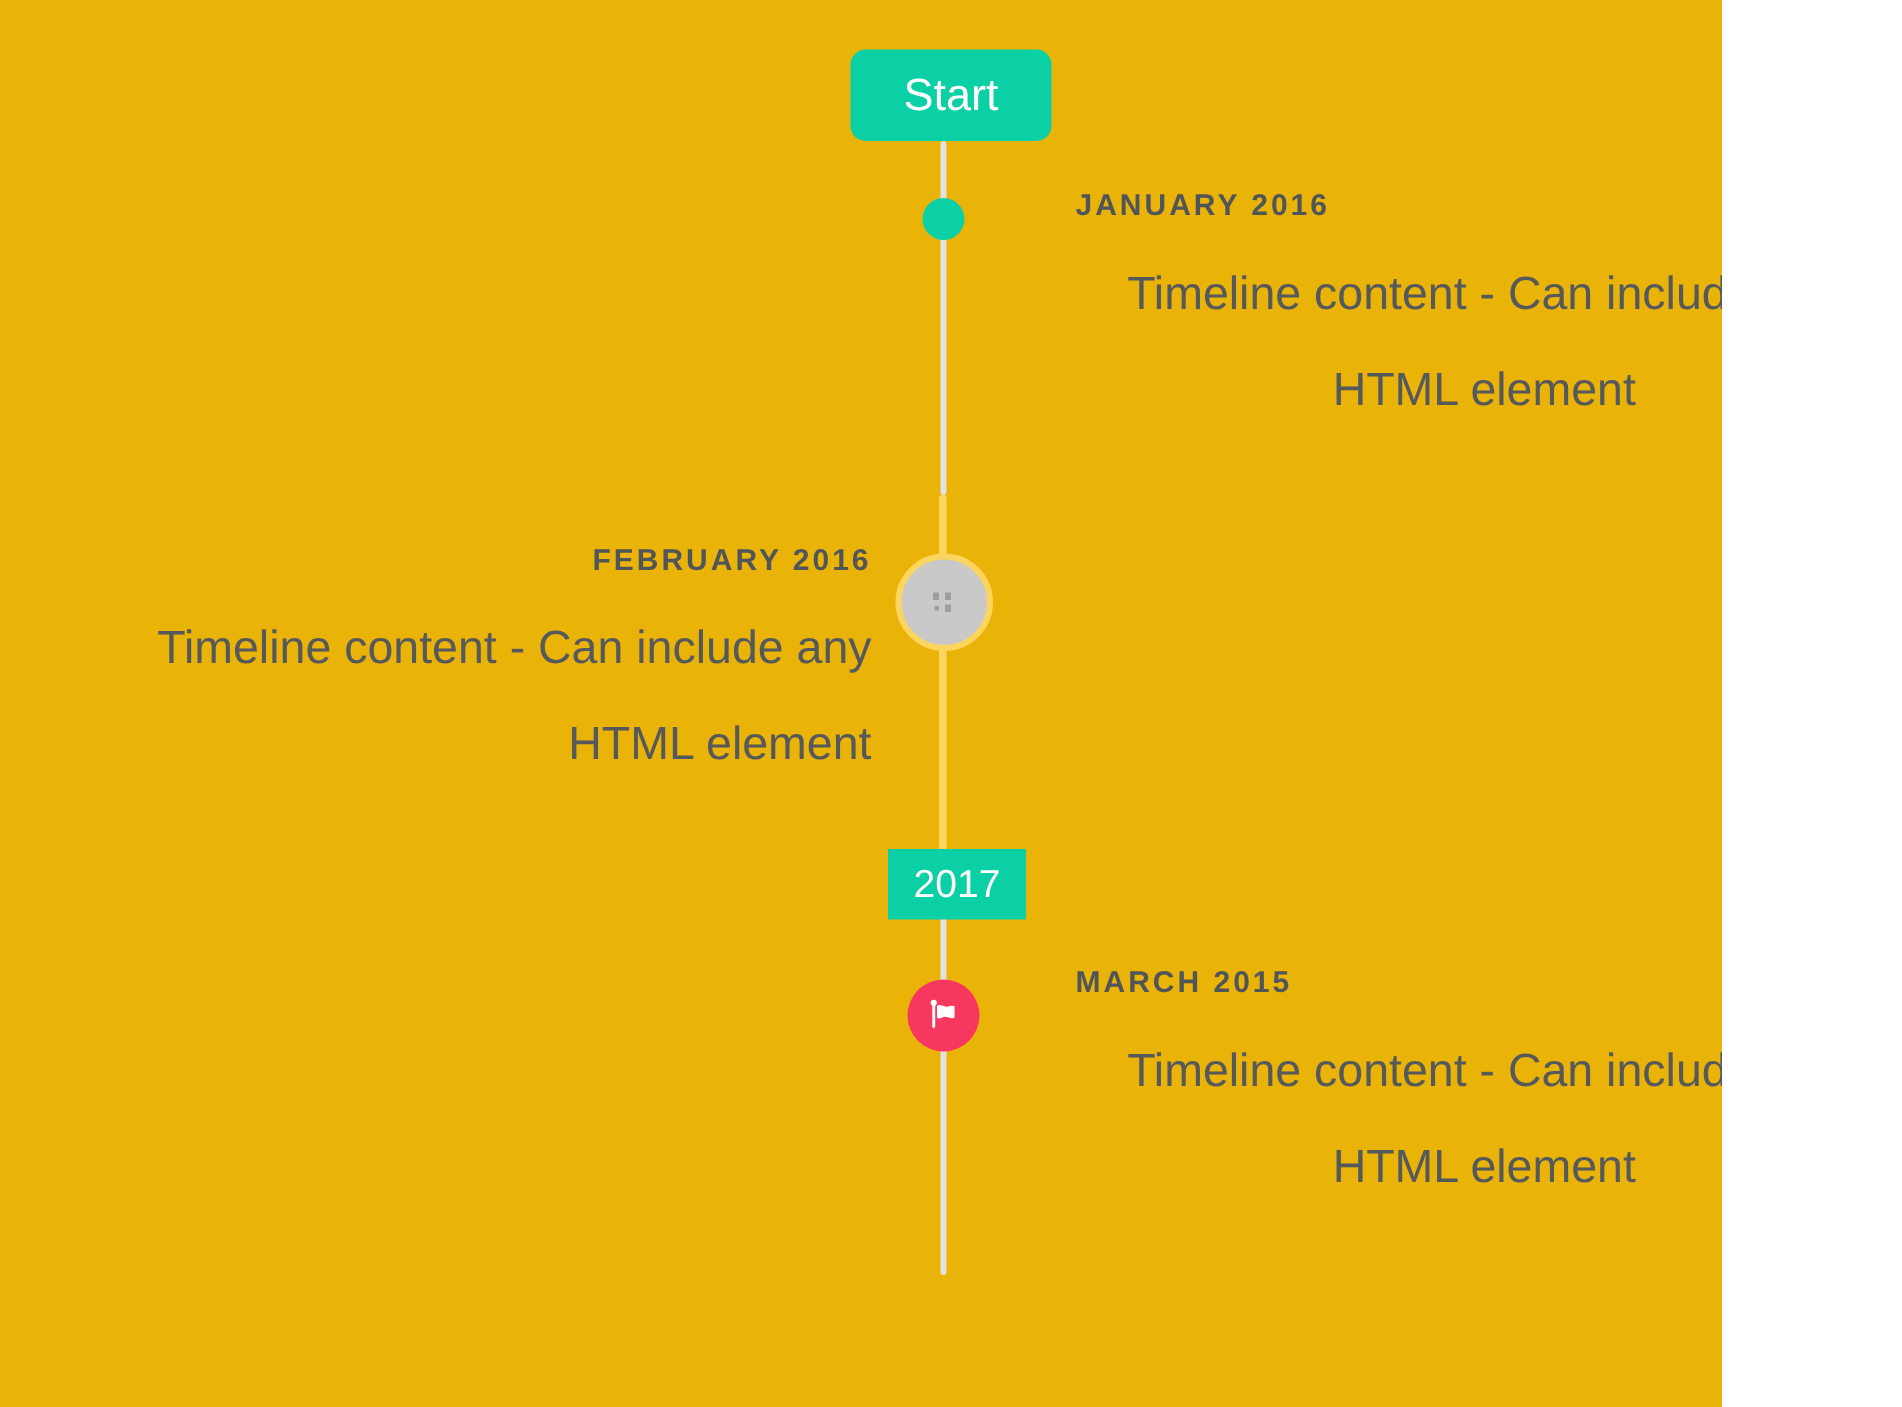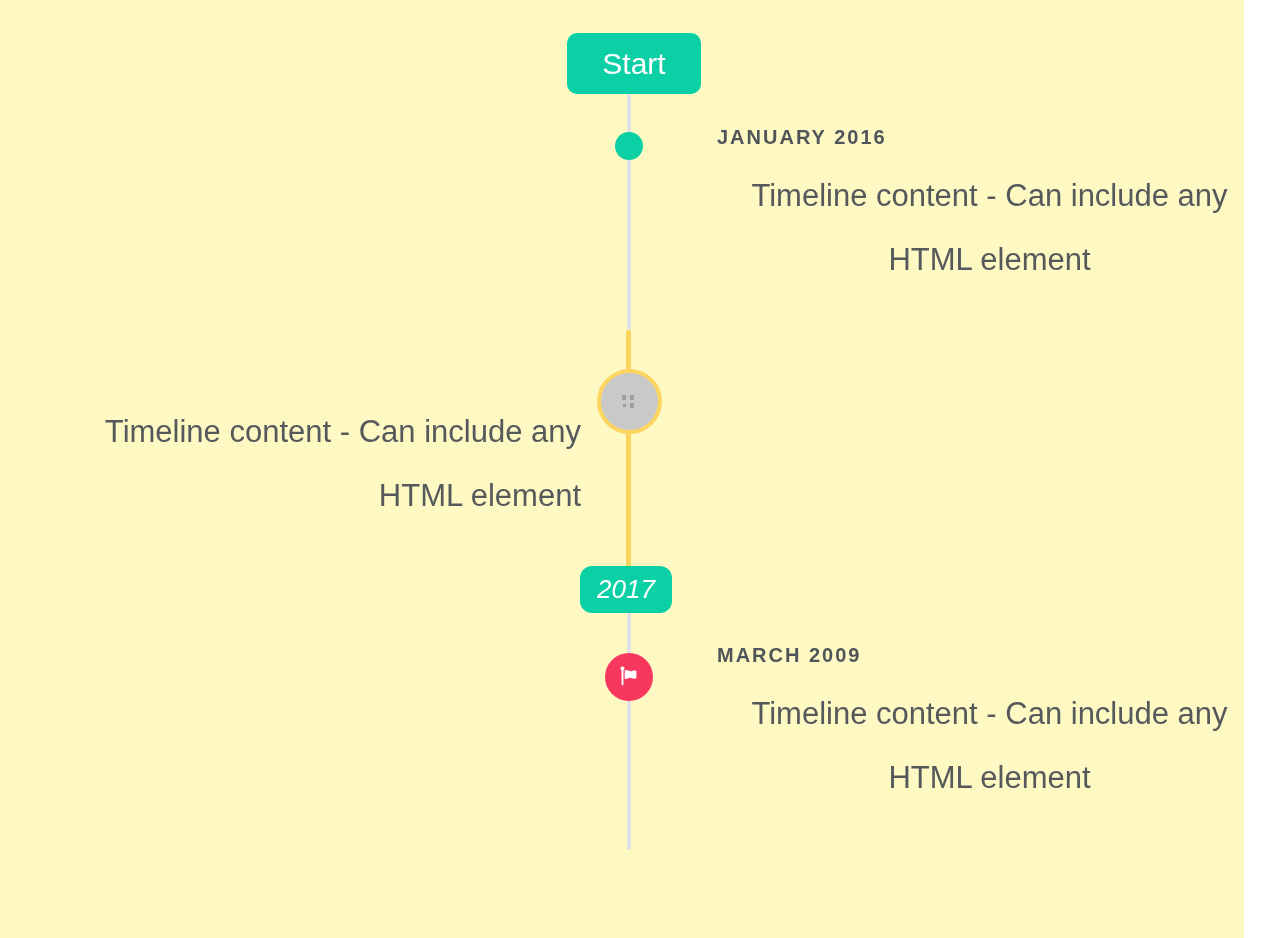"Start" .page { background: #fef9c3 -> #eab308; width: 1244px -> 1148px }
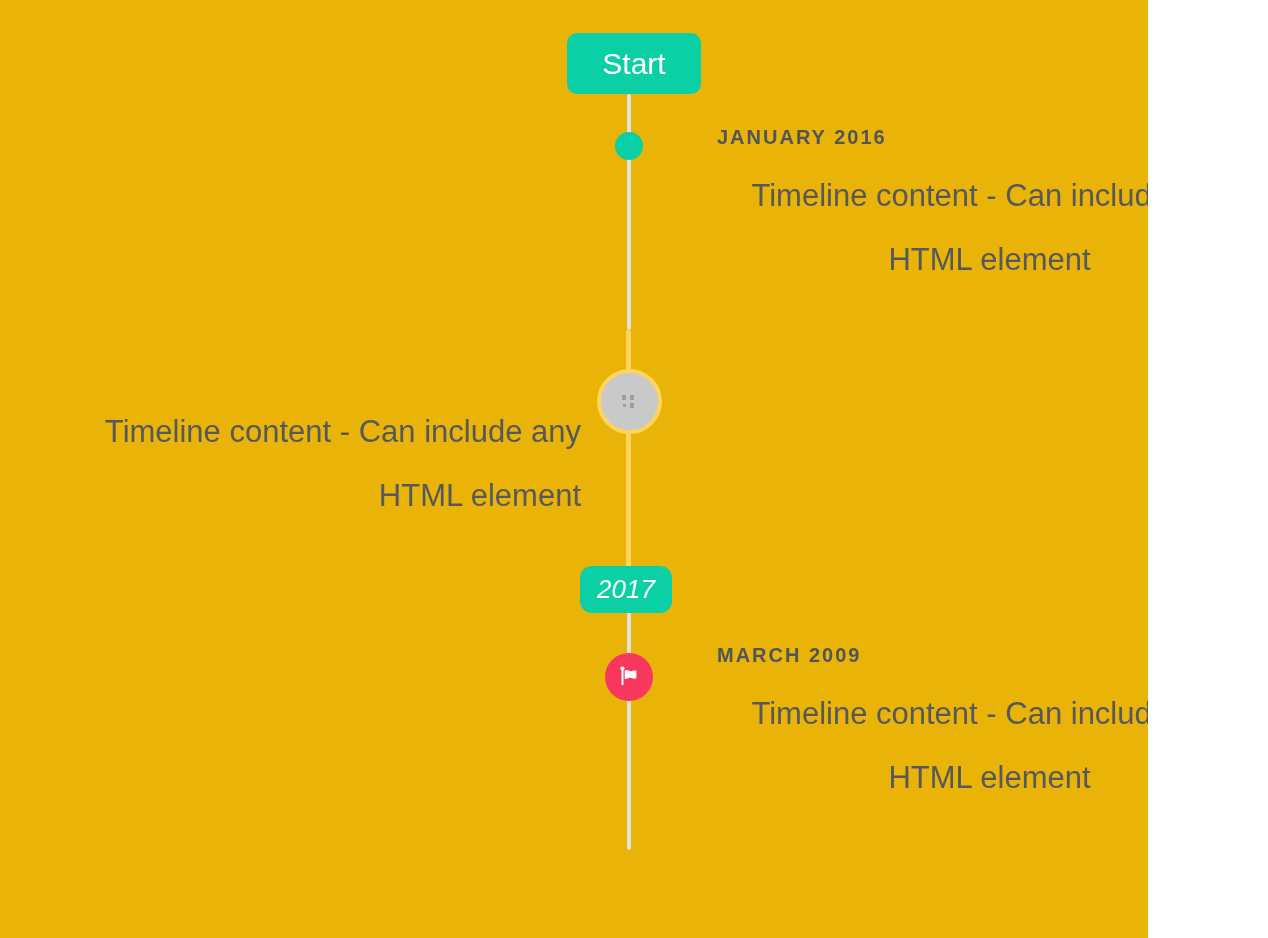"FEBRUARY 2016" div.event-title { html: none -> <div>FEBRUARY 2016</div> }
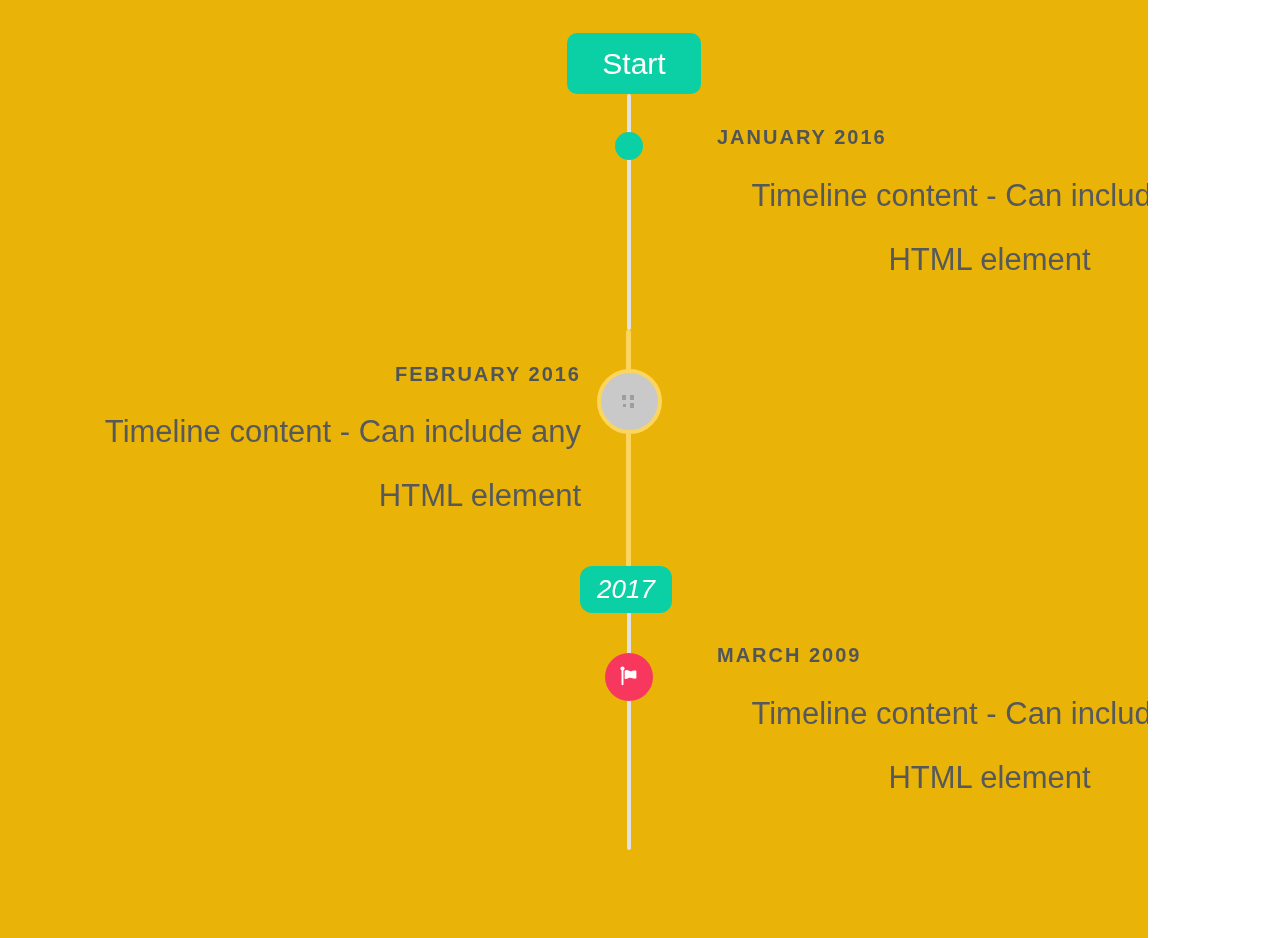"2017" .badge-year { border-radius: 12px -> 0; font-style: italic -> none; left: 580px -> 592px }
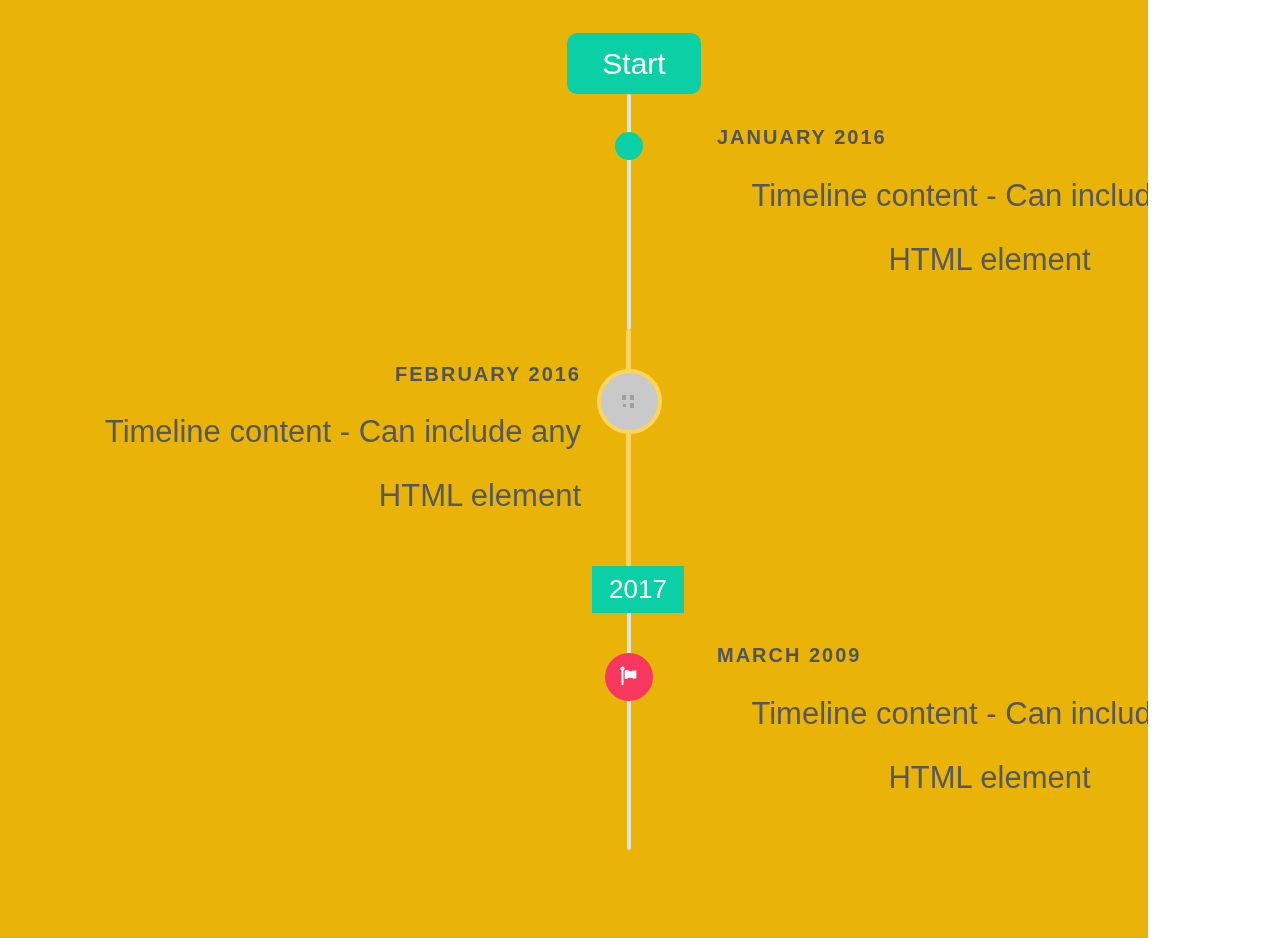"MARCH 2009" div.event-title { text: 2009 -> 2015 }
